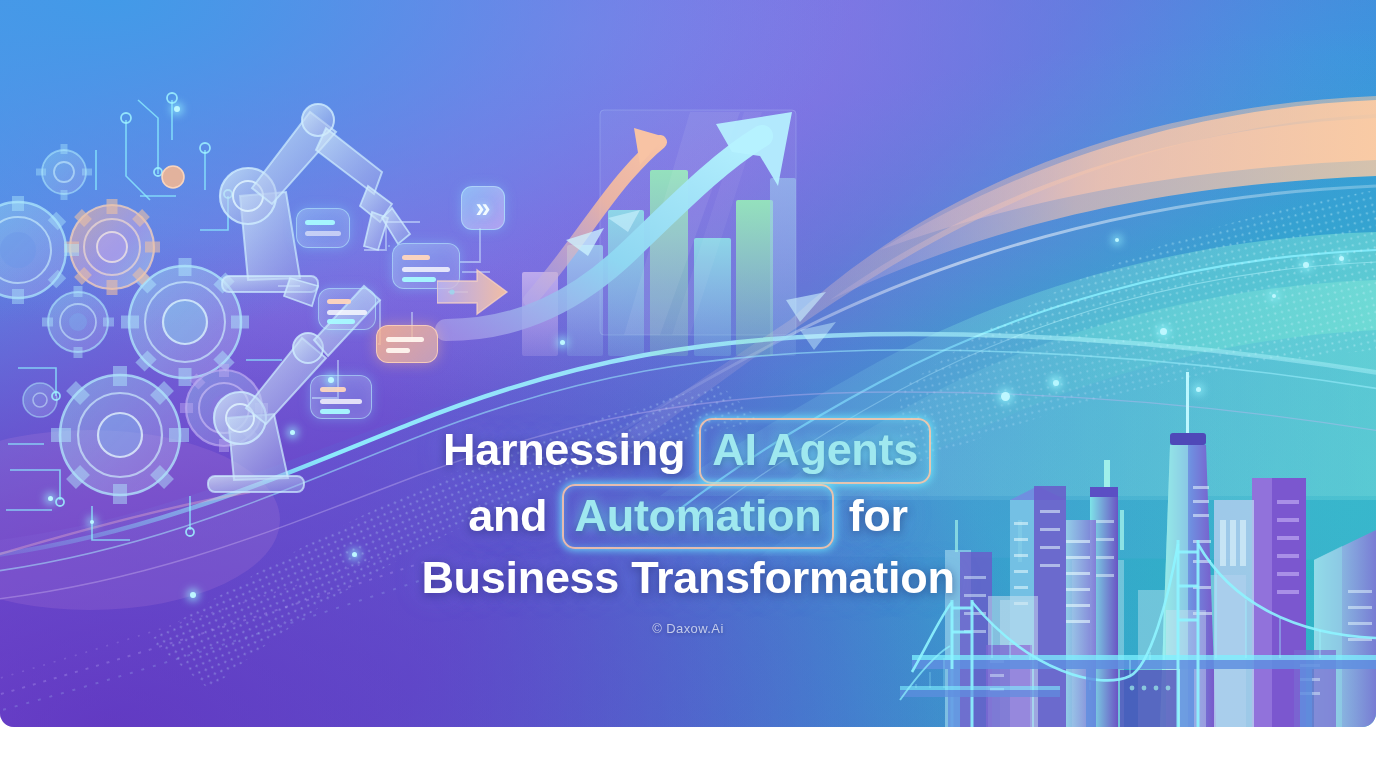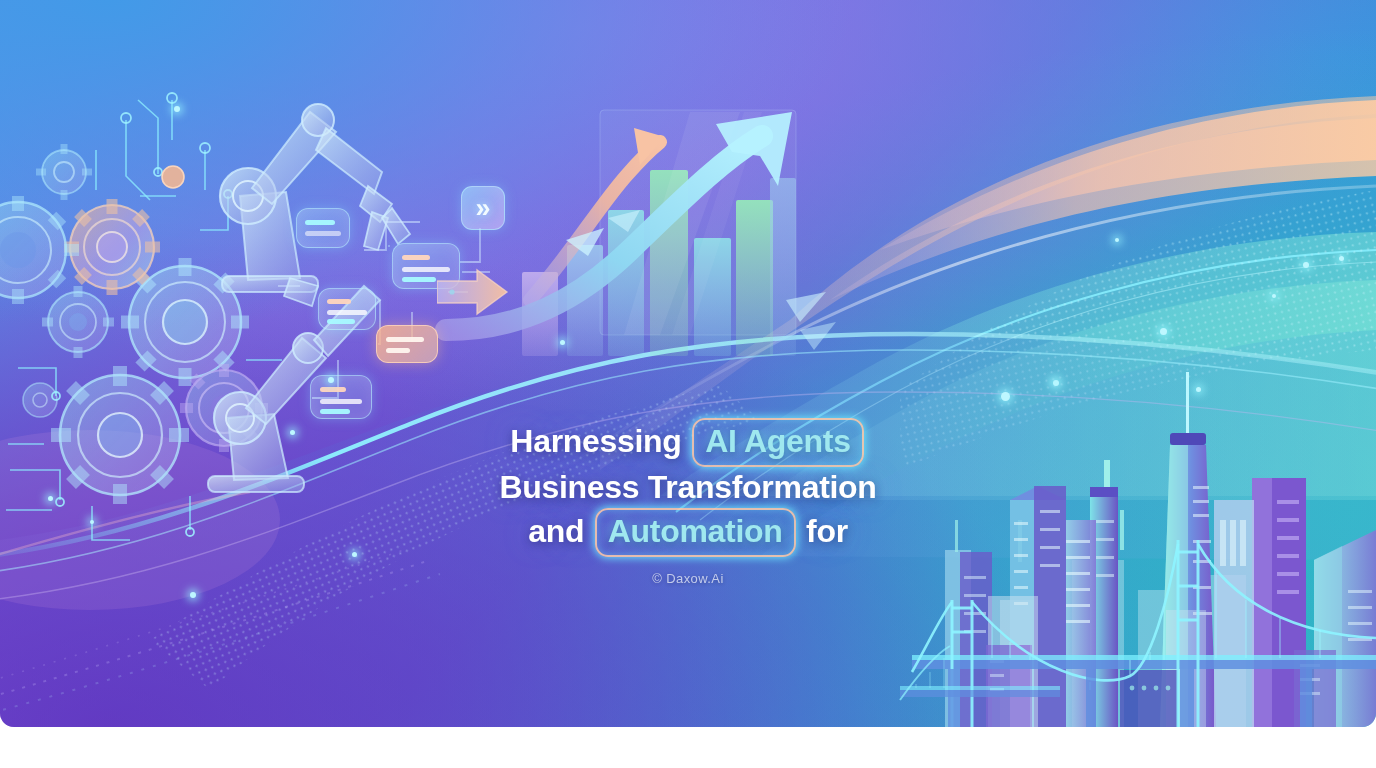"Harnessing AI Agents" .tline { font-size: 32px -> 45px }
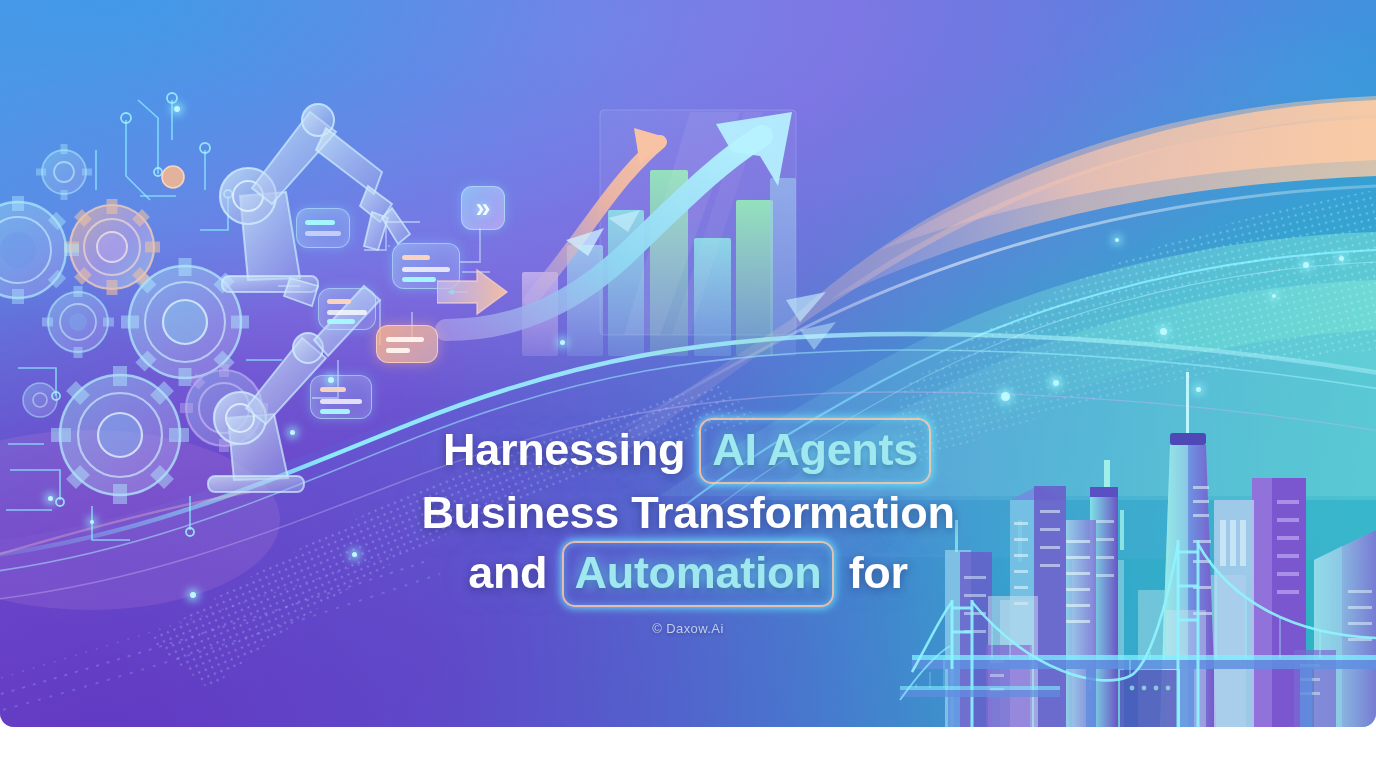"Business Transformation" div.tline { order: before "and Automation for" -> after "and Automation for" }
